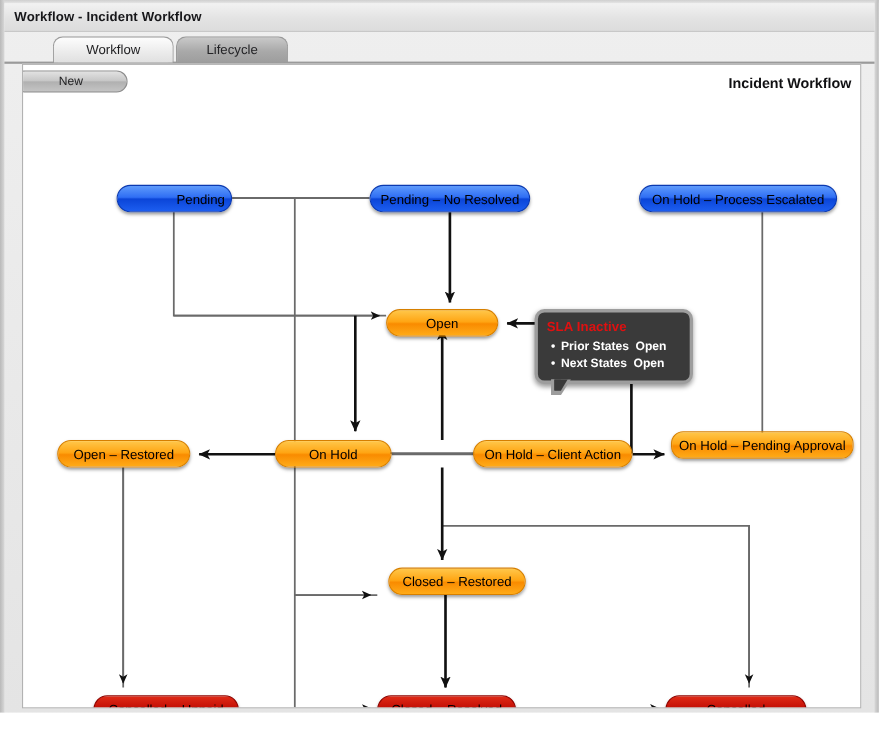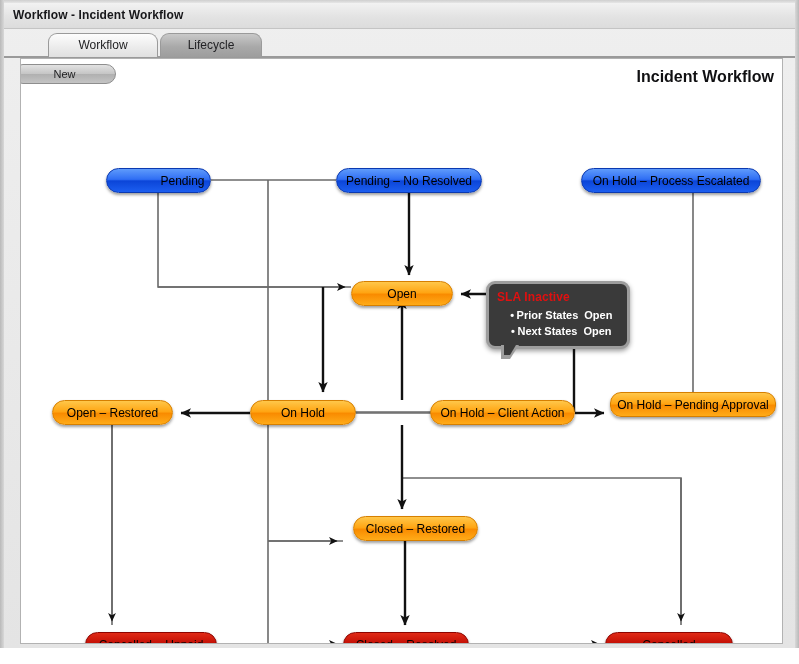"Incident Workflow" .panel-heading { font-size: 16px -> 13px }
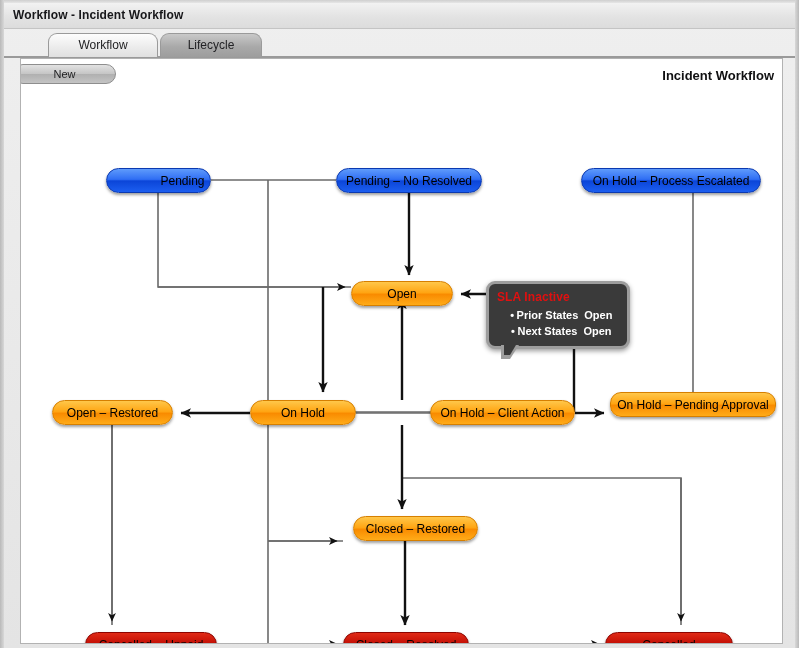"• Prior States Open" .tooltip-row { text-align: center -> none }
